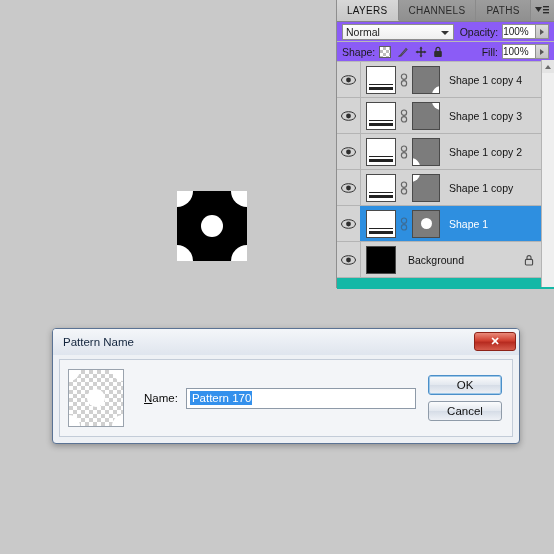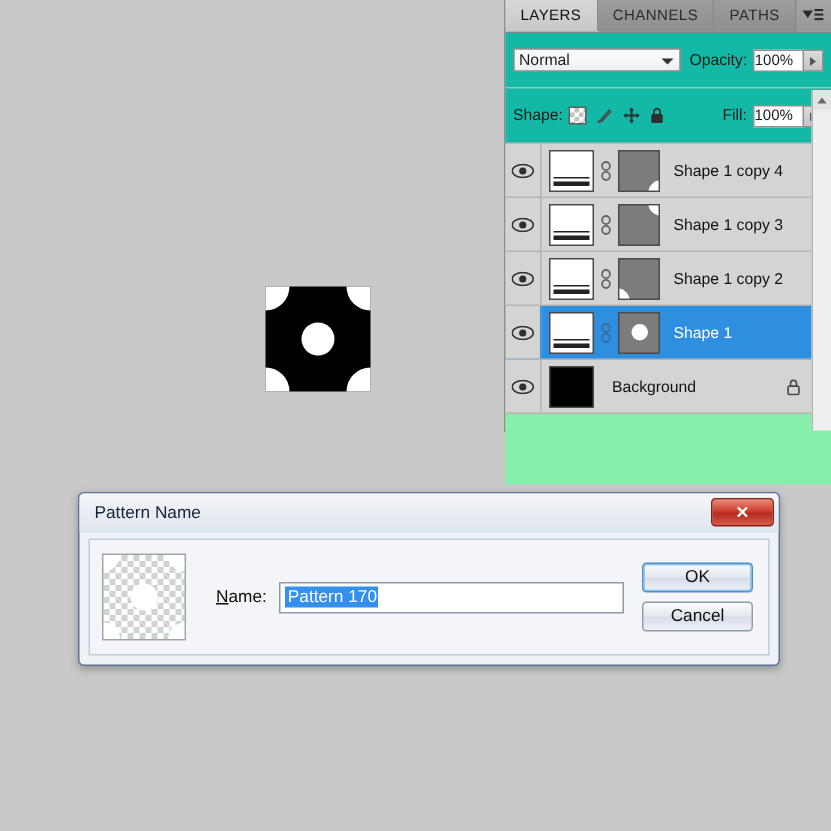"Normal" .panel-row { background: #14b8a6 -> #8b5cf6; height: 37px -> 20px }
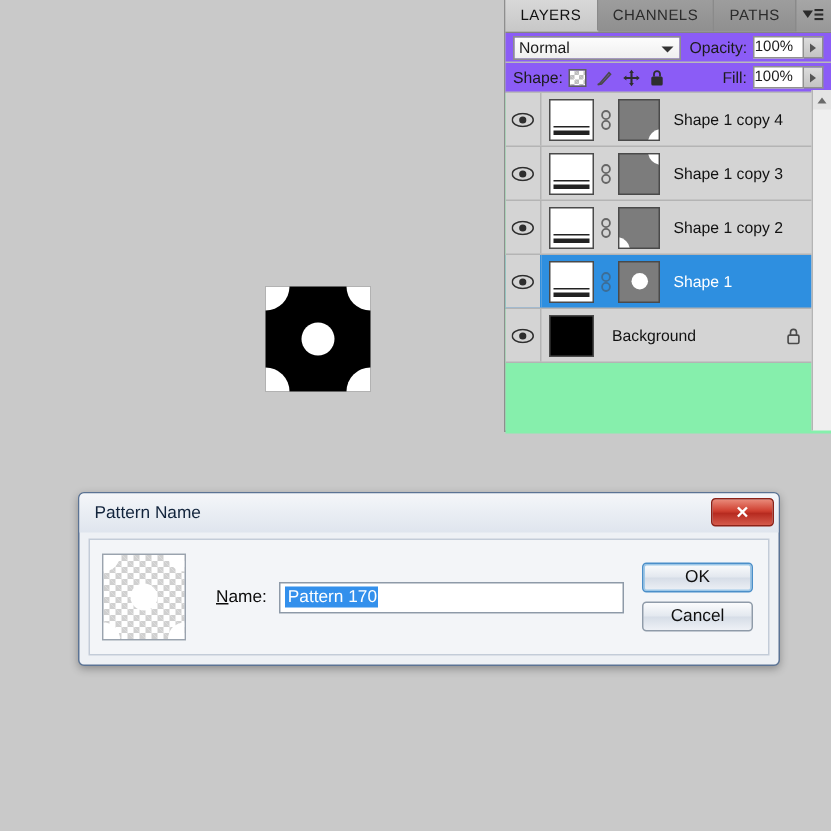"Shape 1 copy 4" #layer-list { background: #86efac -> #14b8a6 }
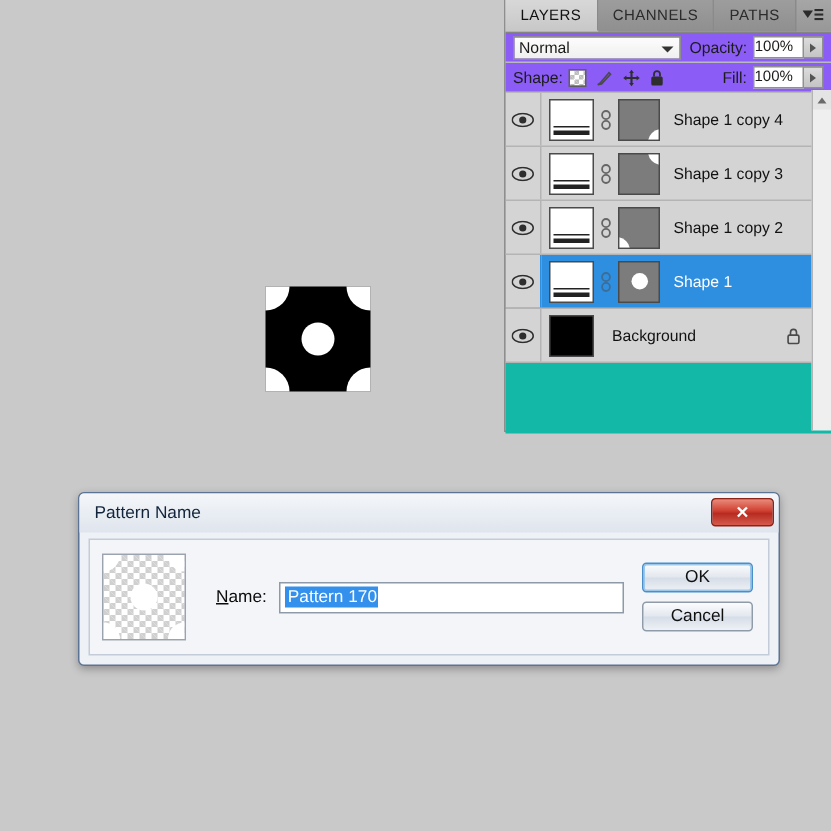"Shape 1 copy" div.layer-row { html: none -> <div> <div> <svg> <ellipse></ellipse> <circle></circle> </svg> </div> <div></div> <span> <svg> <rect></rect> <rect></rect> </svg> </span> <div> <div></div> </div> <span>Shape 1 copy</span> </div> }
